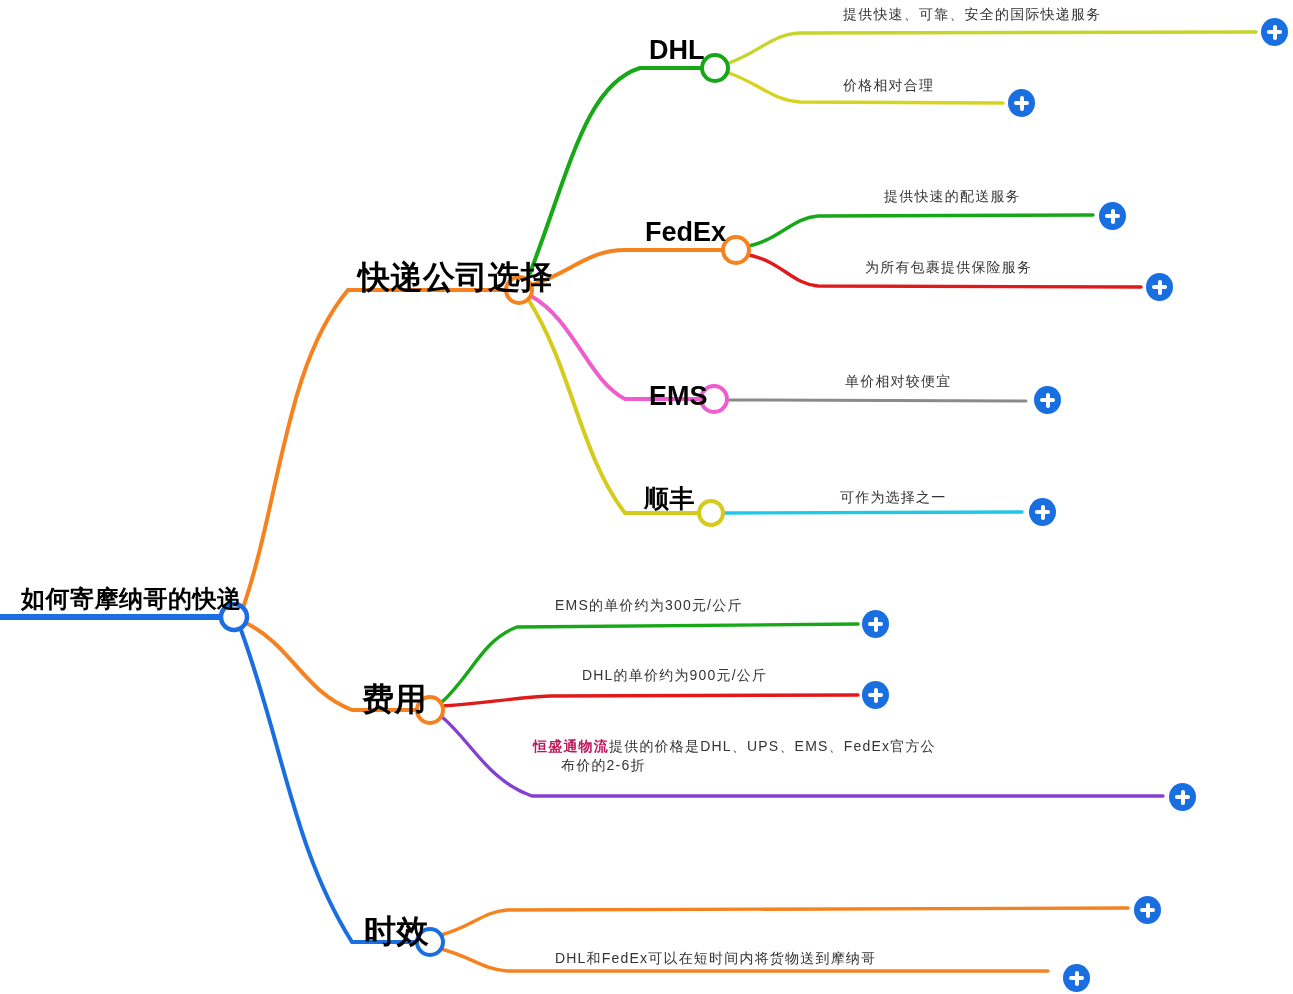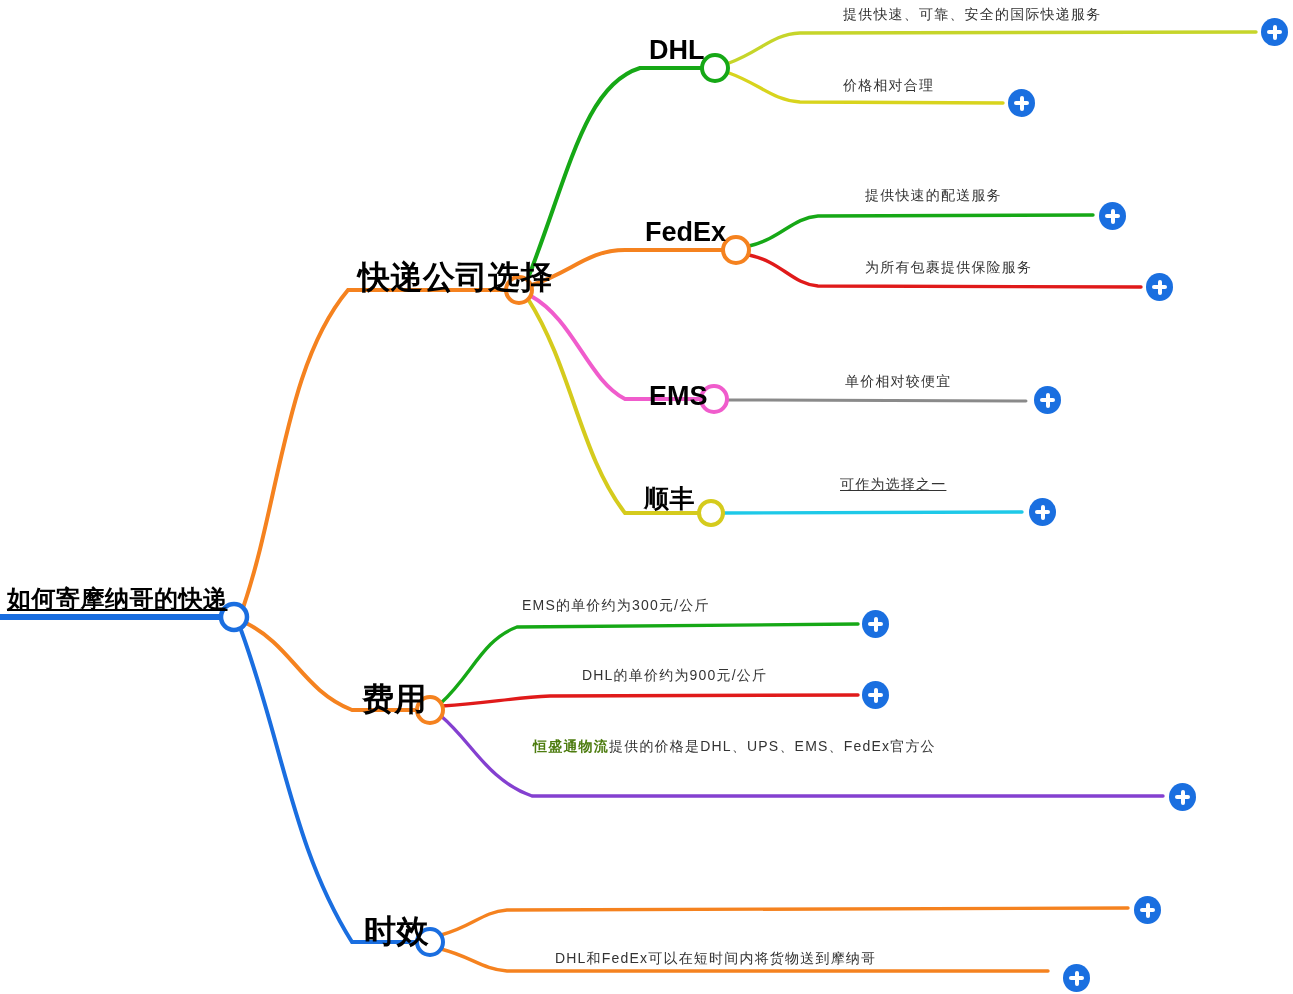"提供快速的配送服务" div.leaf { font-family: Liberation Mono, monospace -> none; left: 865px -> 884px }
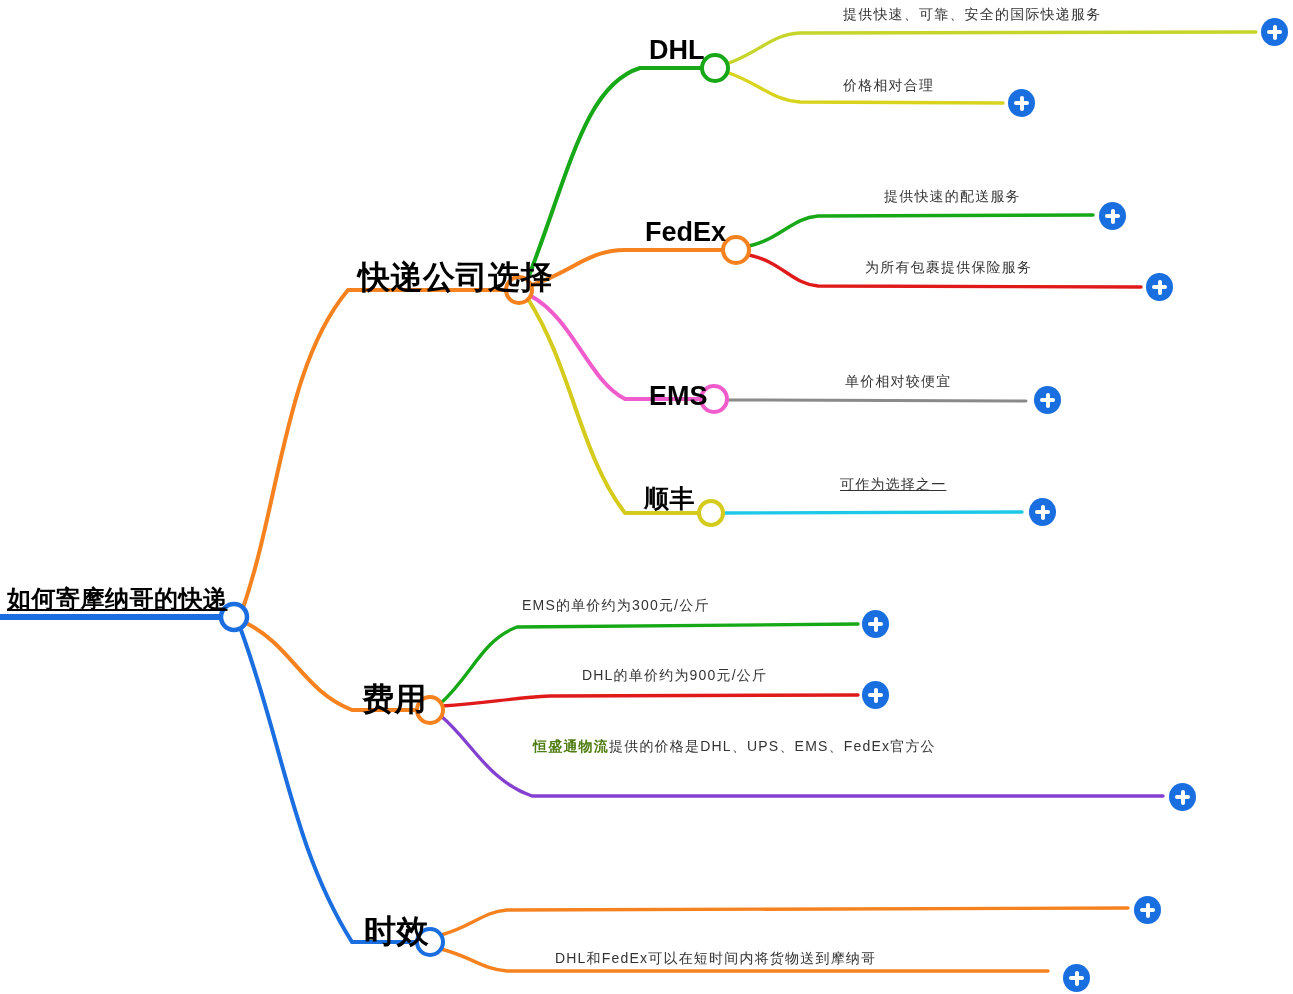"可作为选择之一" div.leaf { text-decoration: underline -> none; top: 475px -> 488px }
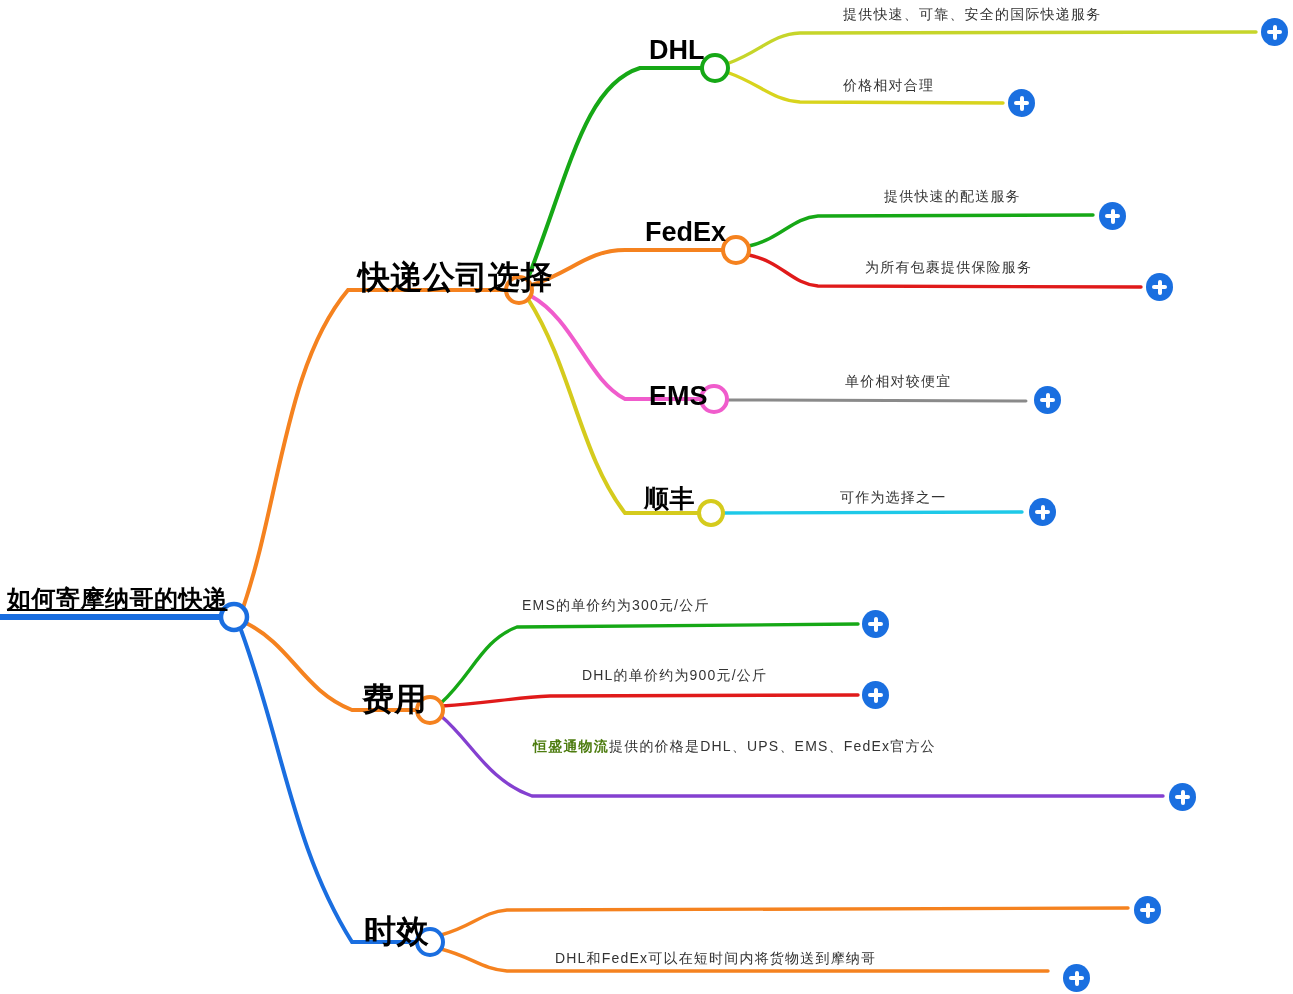"如何寄摩纳哥的快递" div.label { left: 7px -> 21px; text-decoration: underline -> none }
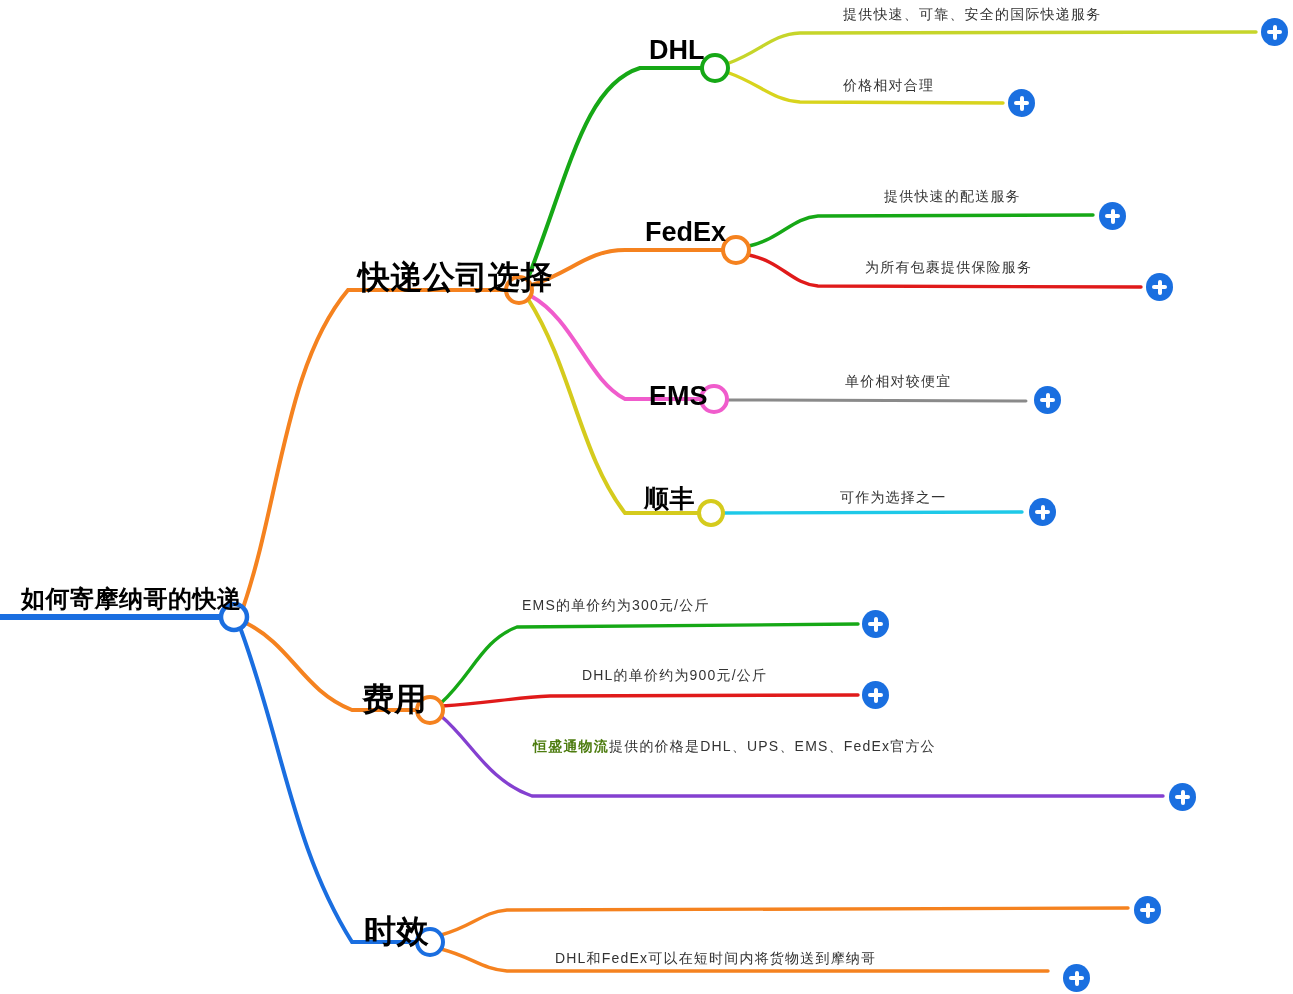"EMS的单价约为300元/公斤" div.leaf { left: 522px -> 555px }
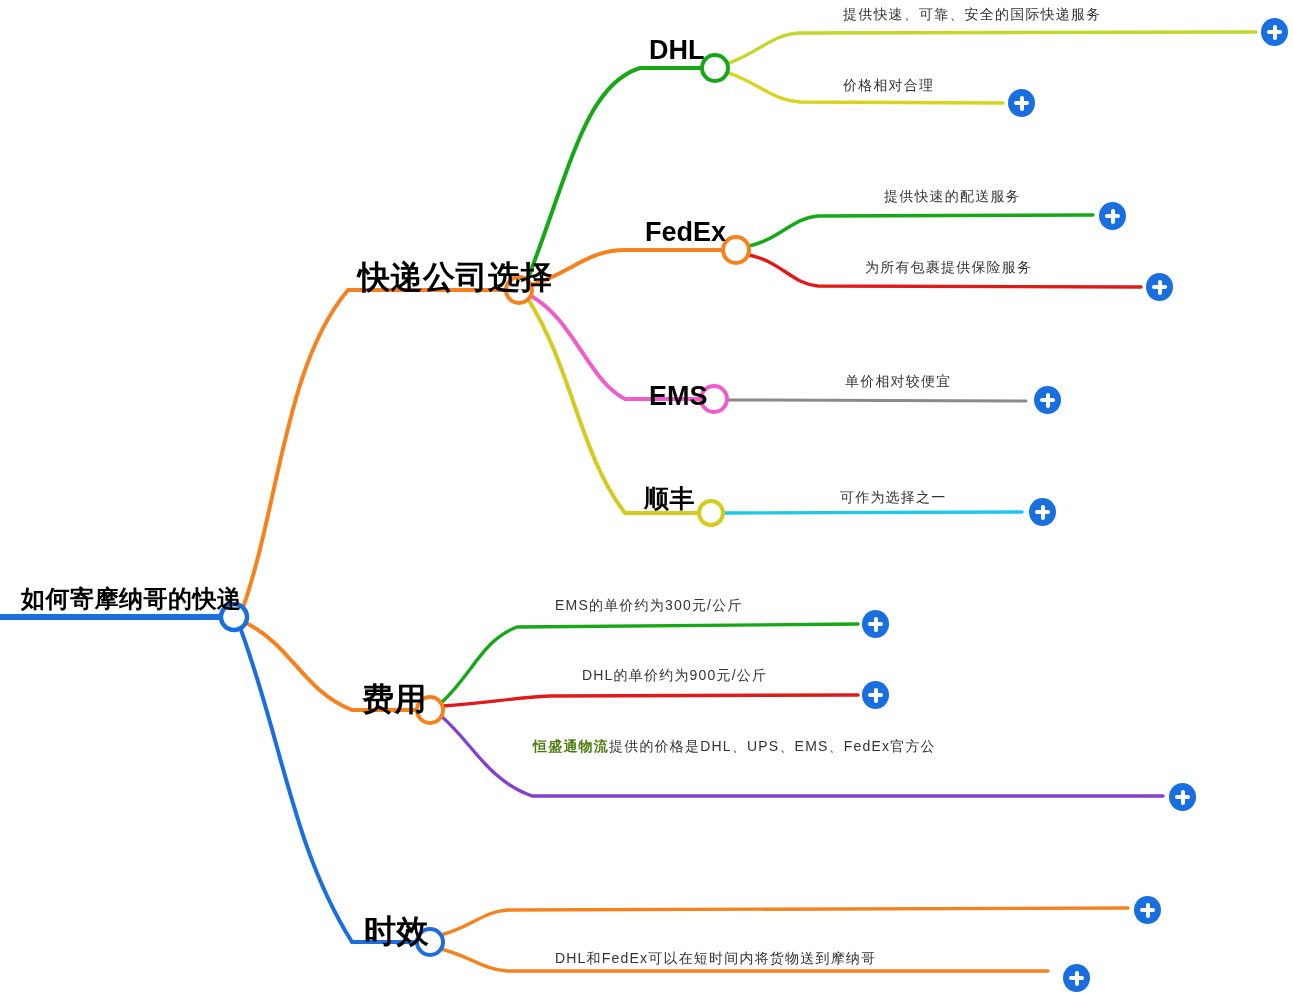"恒盛通物流" .leaf .bold { color: #4d7c0f -> #be185d }
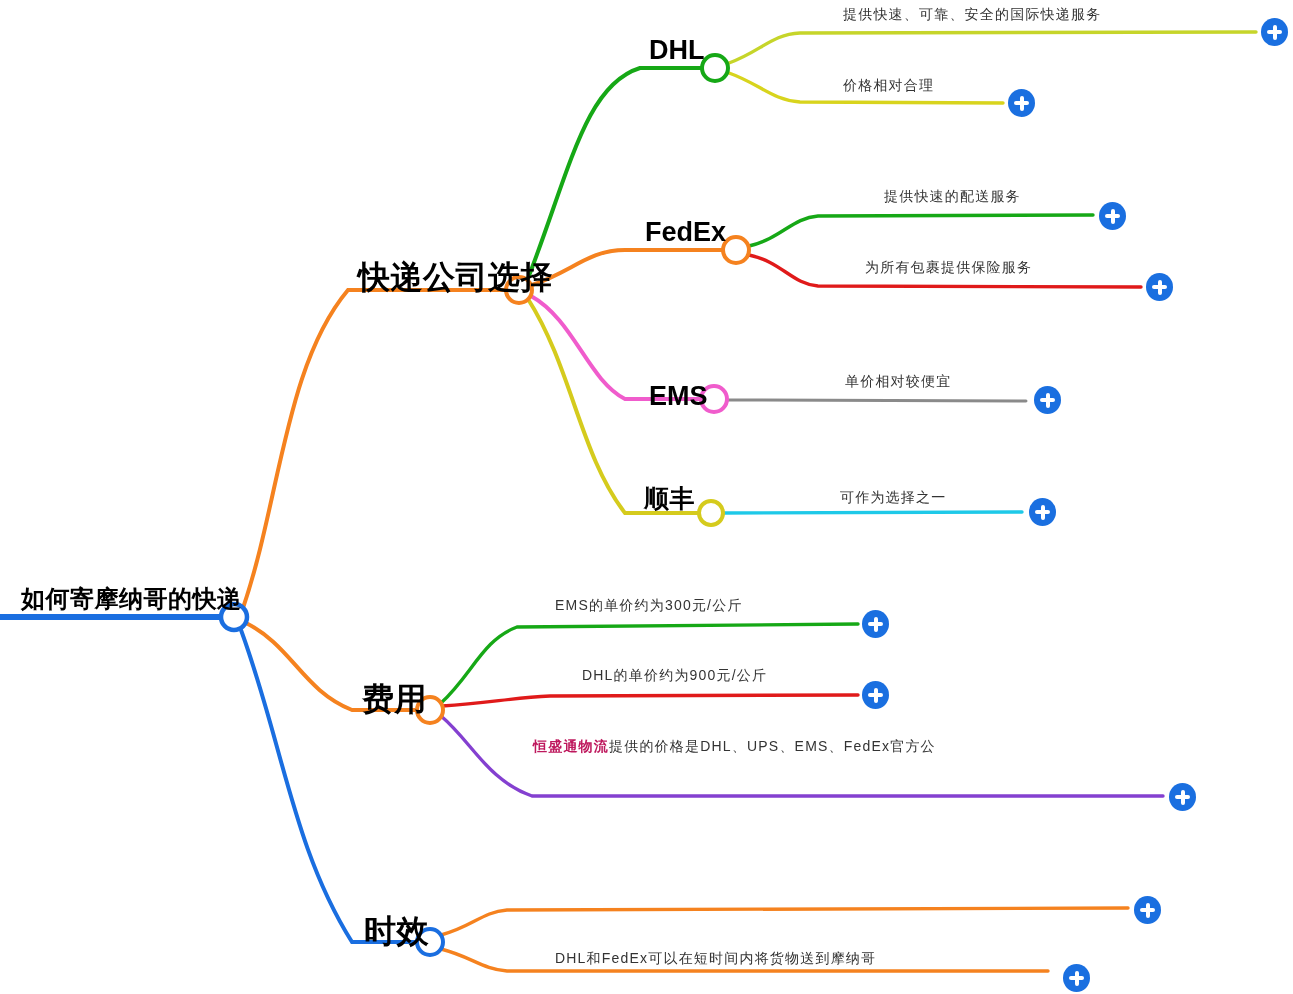"布价的2-6折" span.line2 { html: none -> <span>布价的2-6折</span> }
